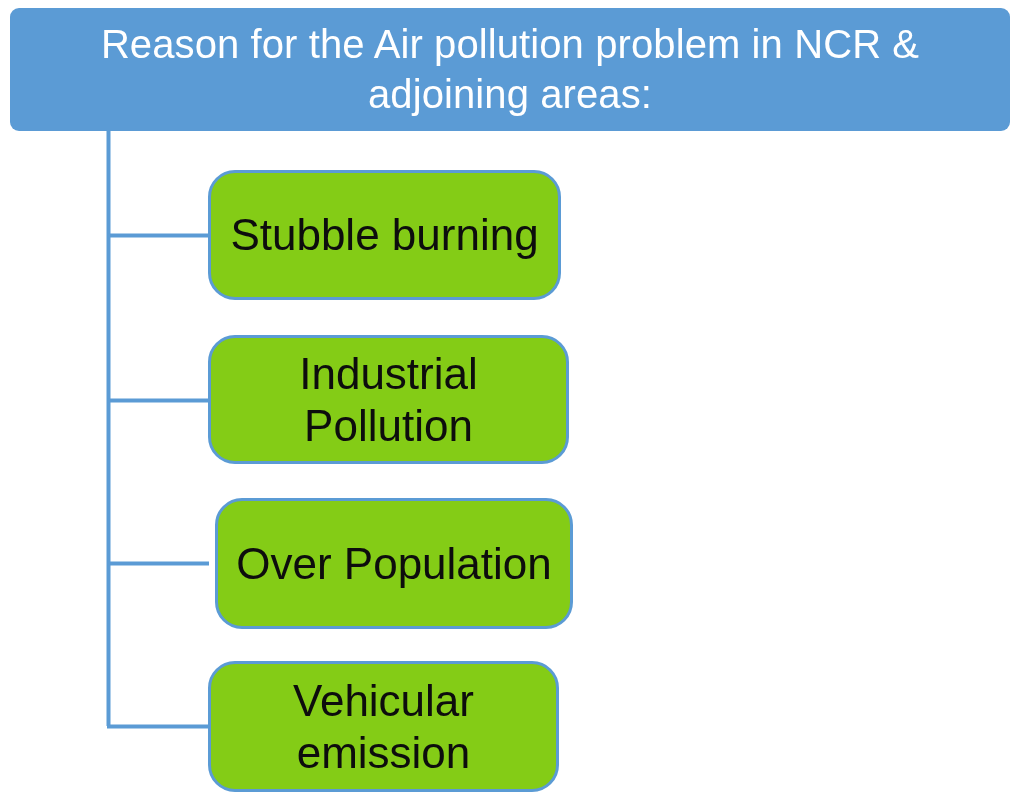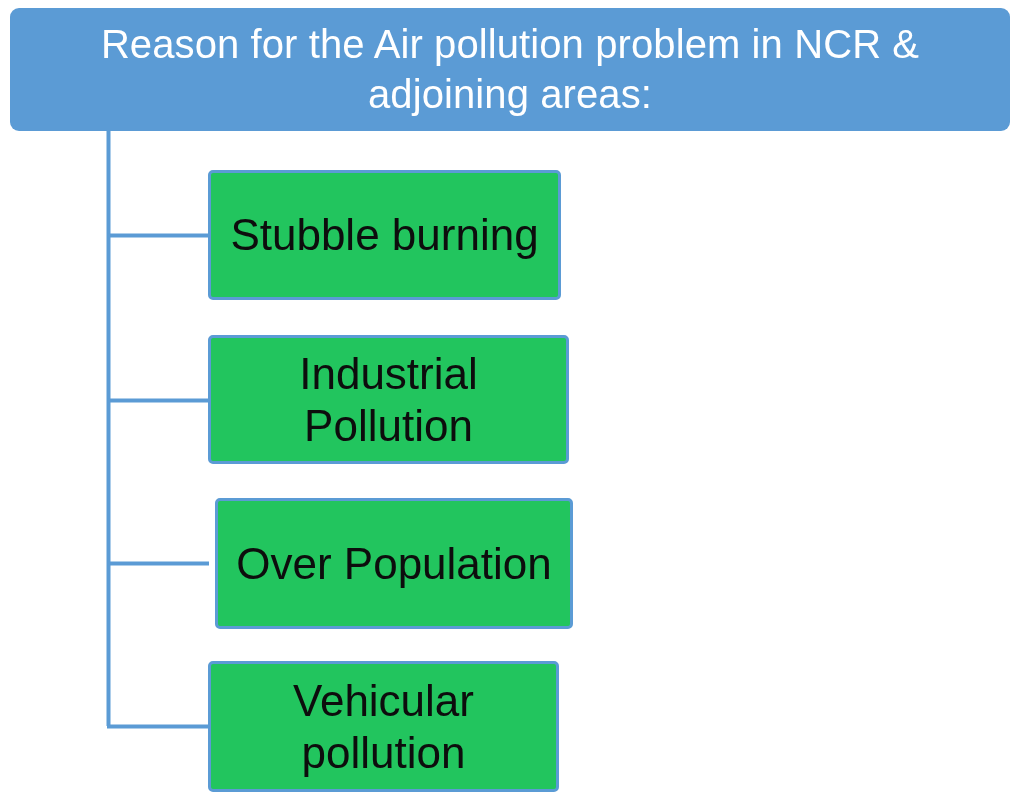"Stubble burning" .node-box { background: #22c55e -> #84cc16; border-radius: 5px -> 27px }
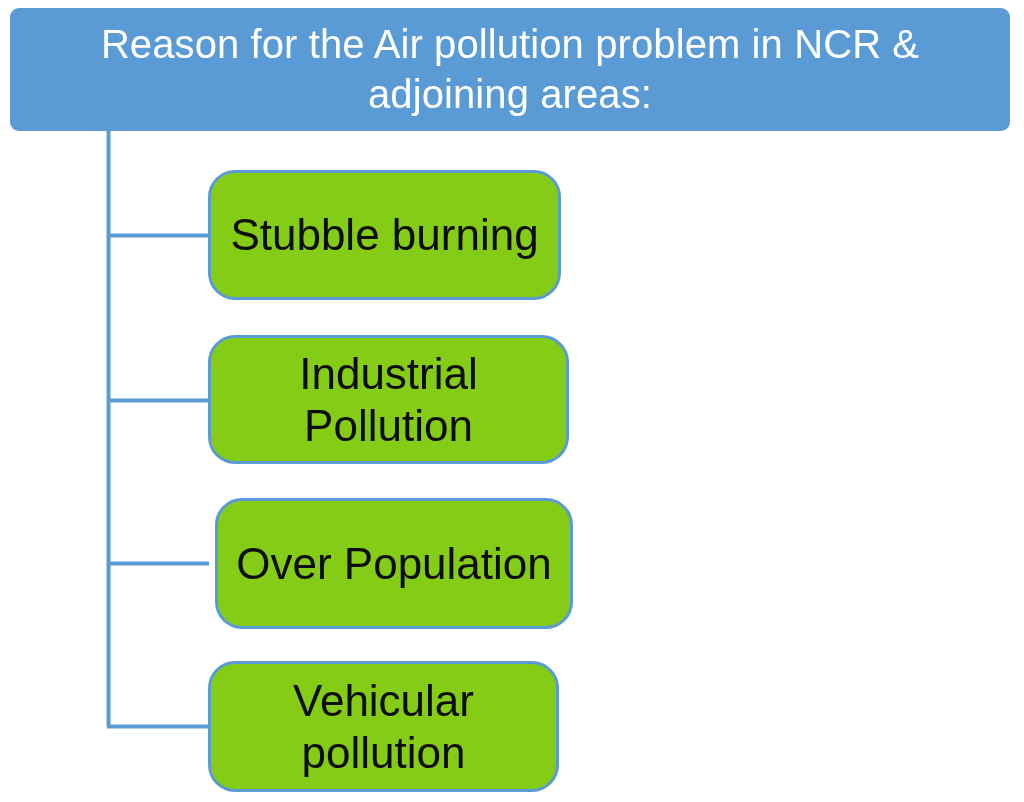"Vehicular" div.node-box-text { text: pollution -> emission }
